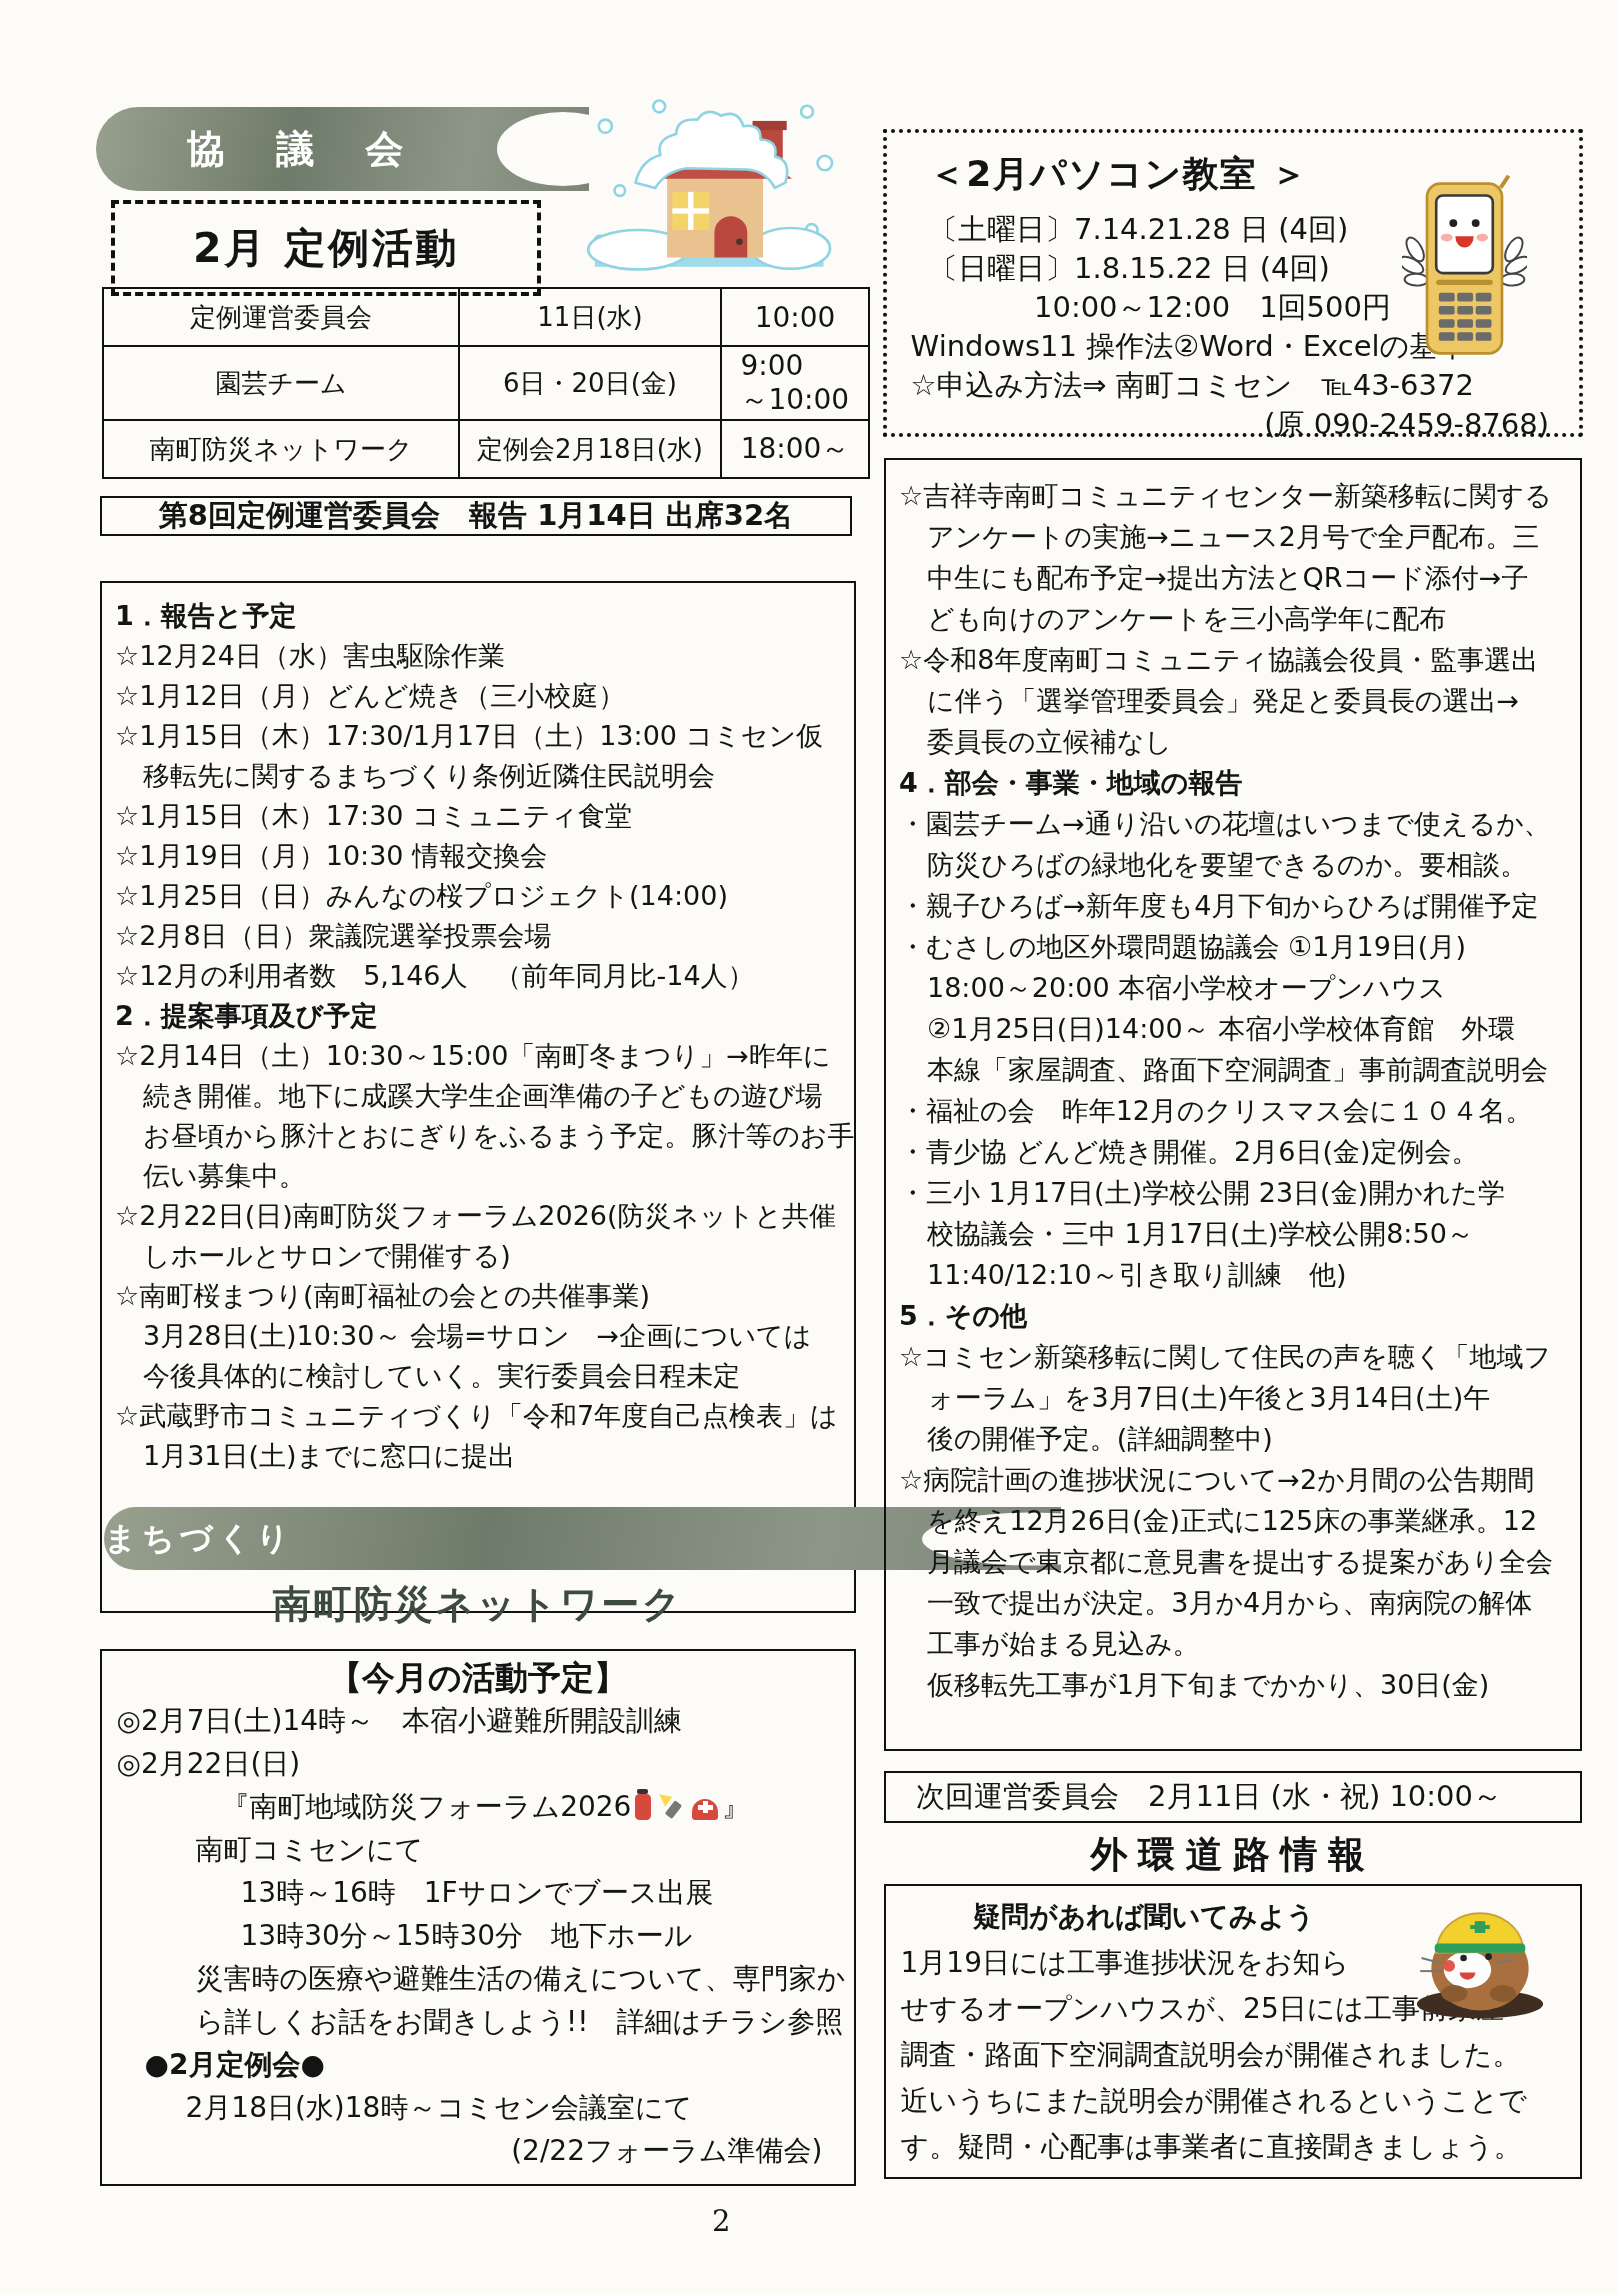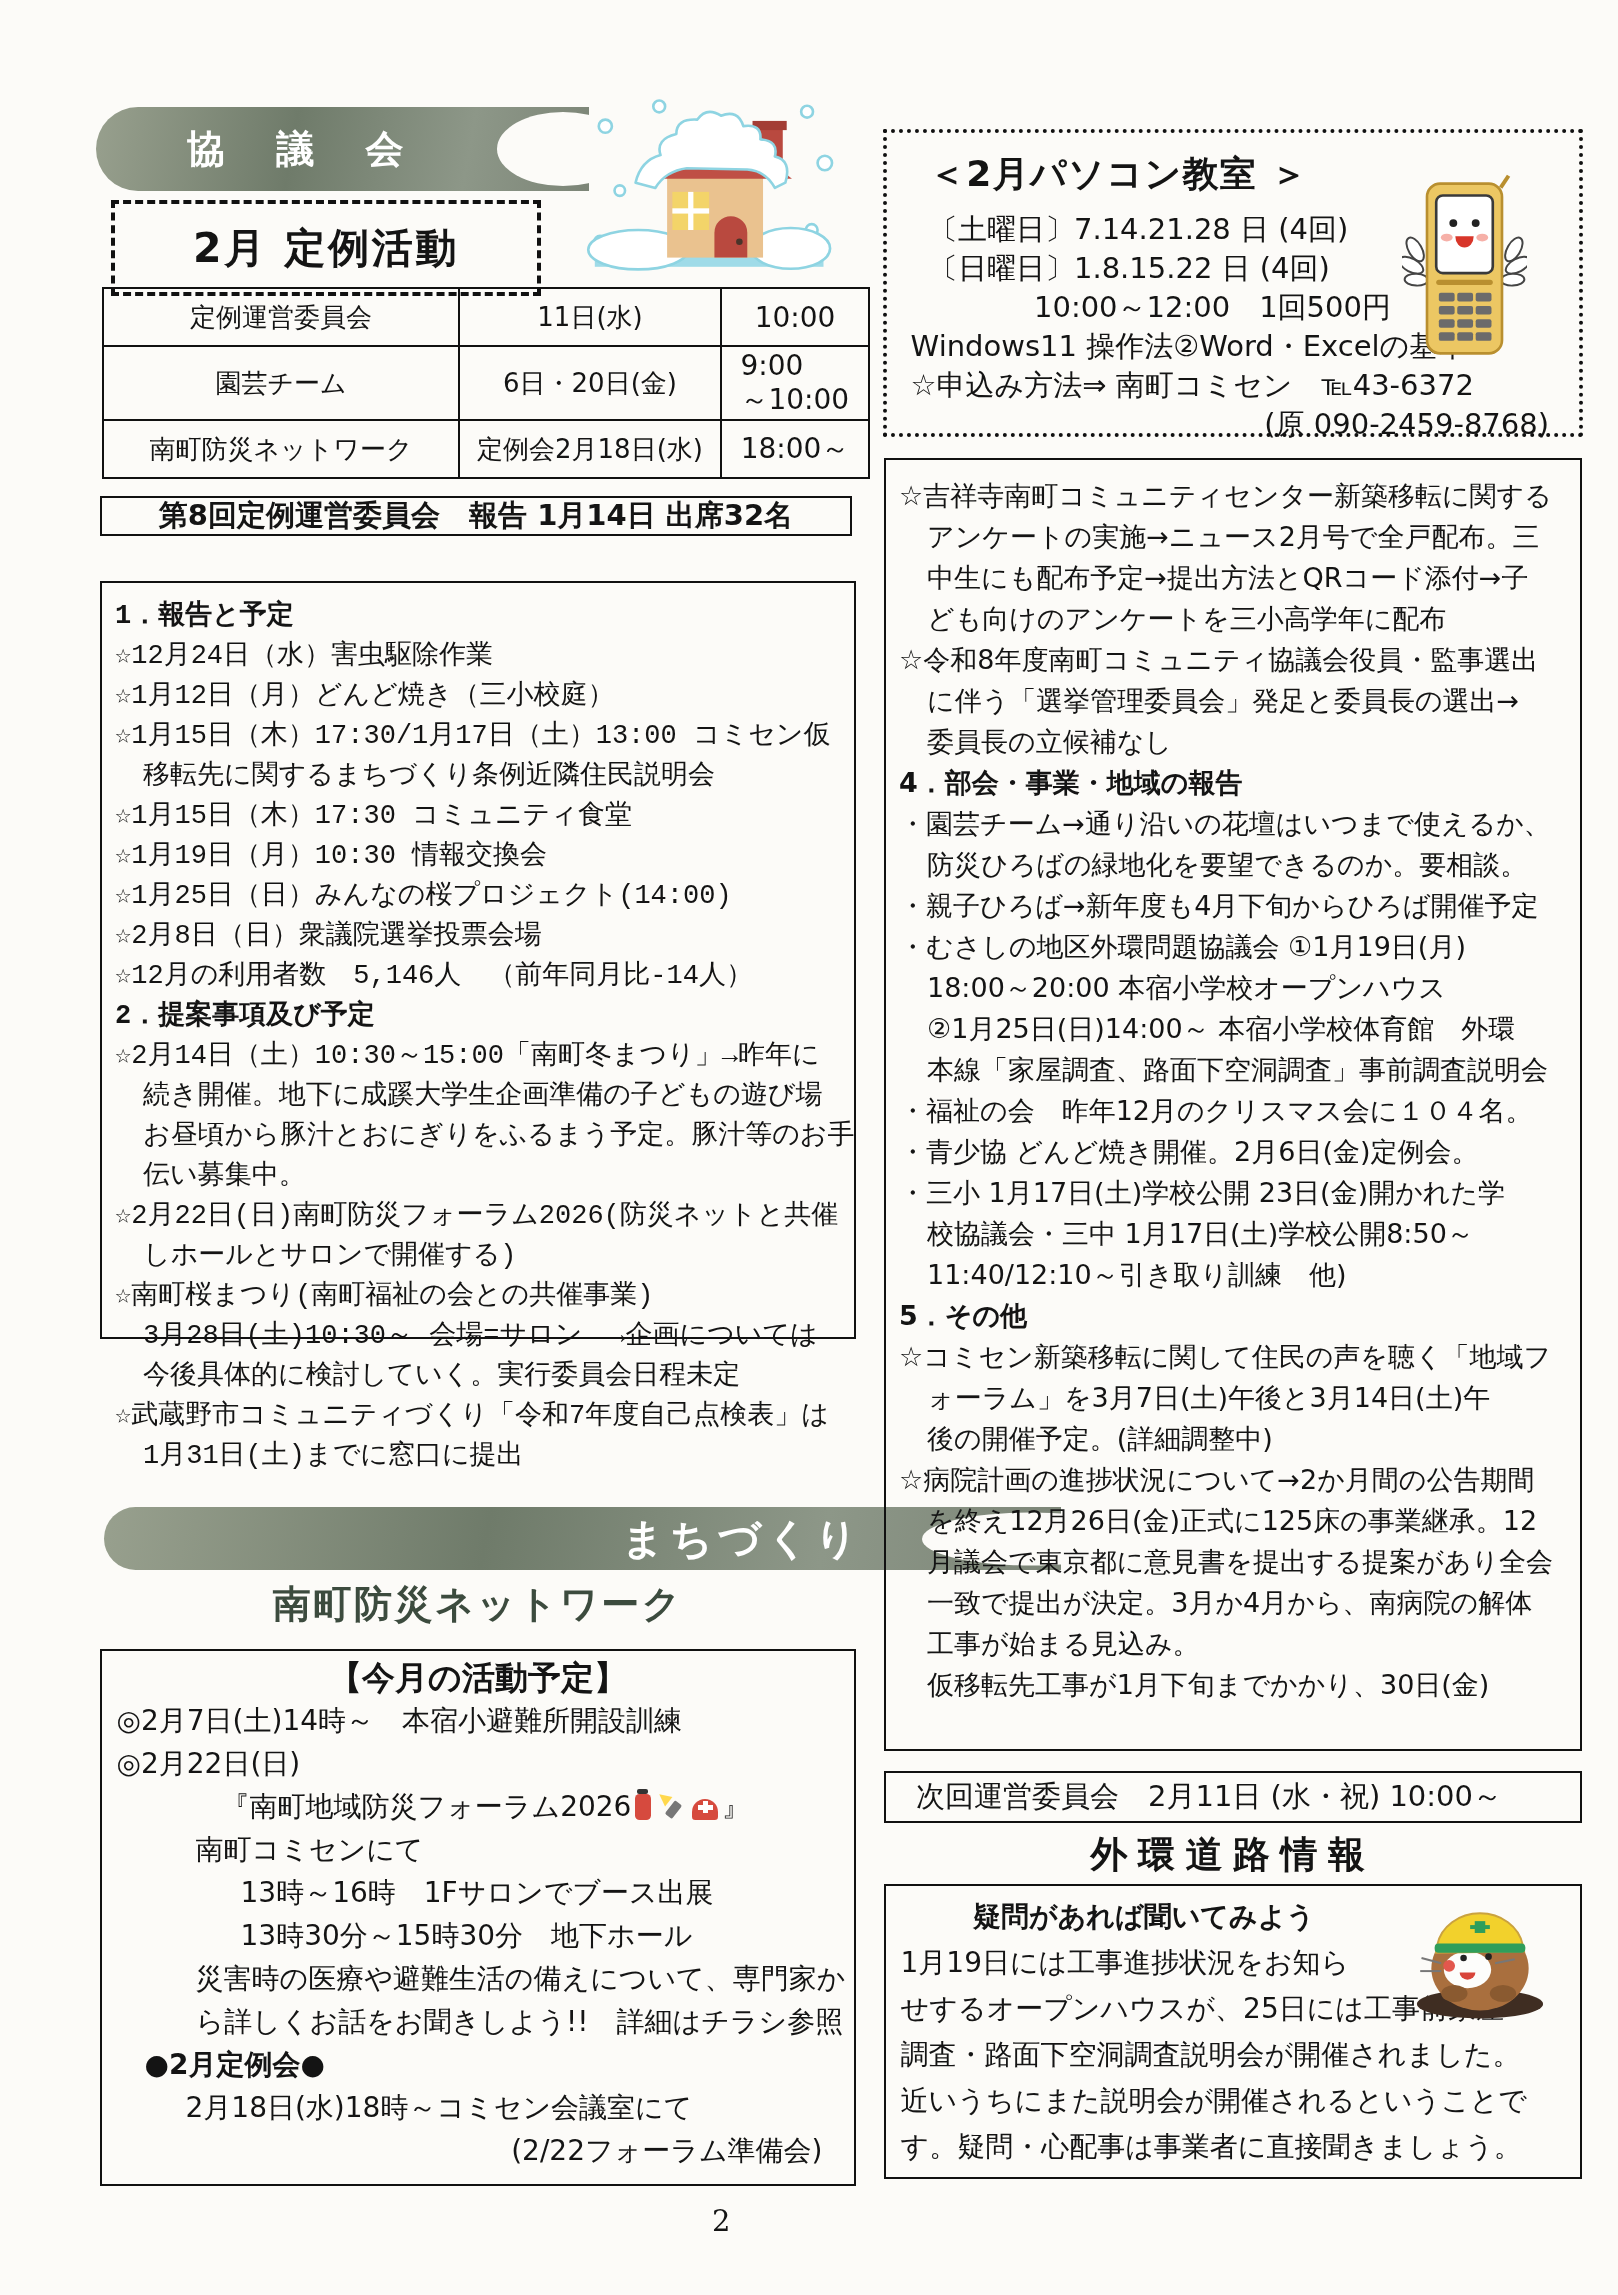"1．報告と予定" .left-report { font-family: Liberation Mono, monospace -> none; height: 758px -> 1032px }
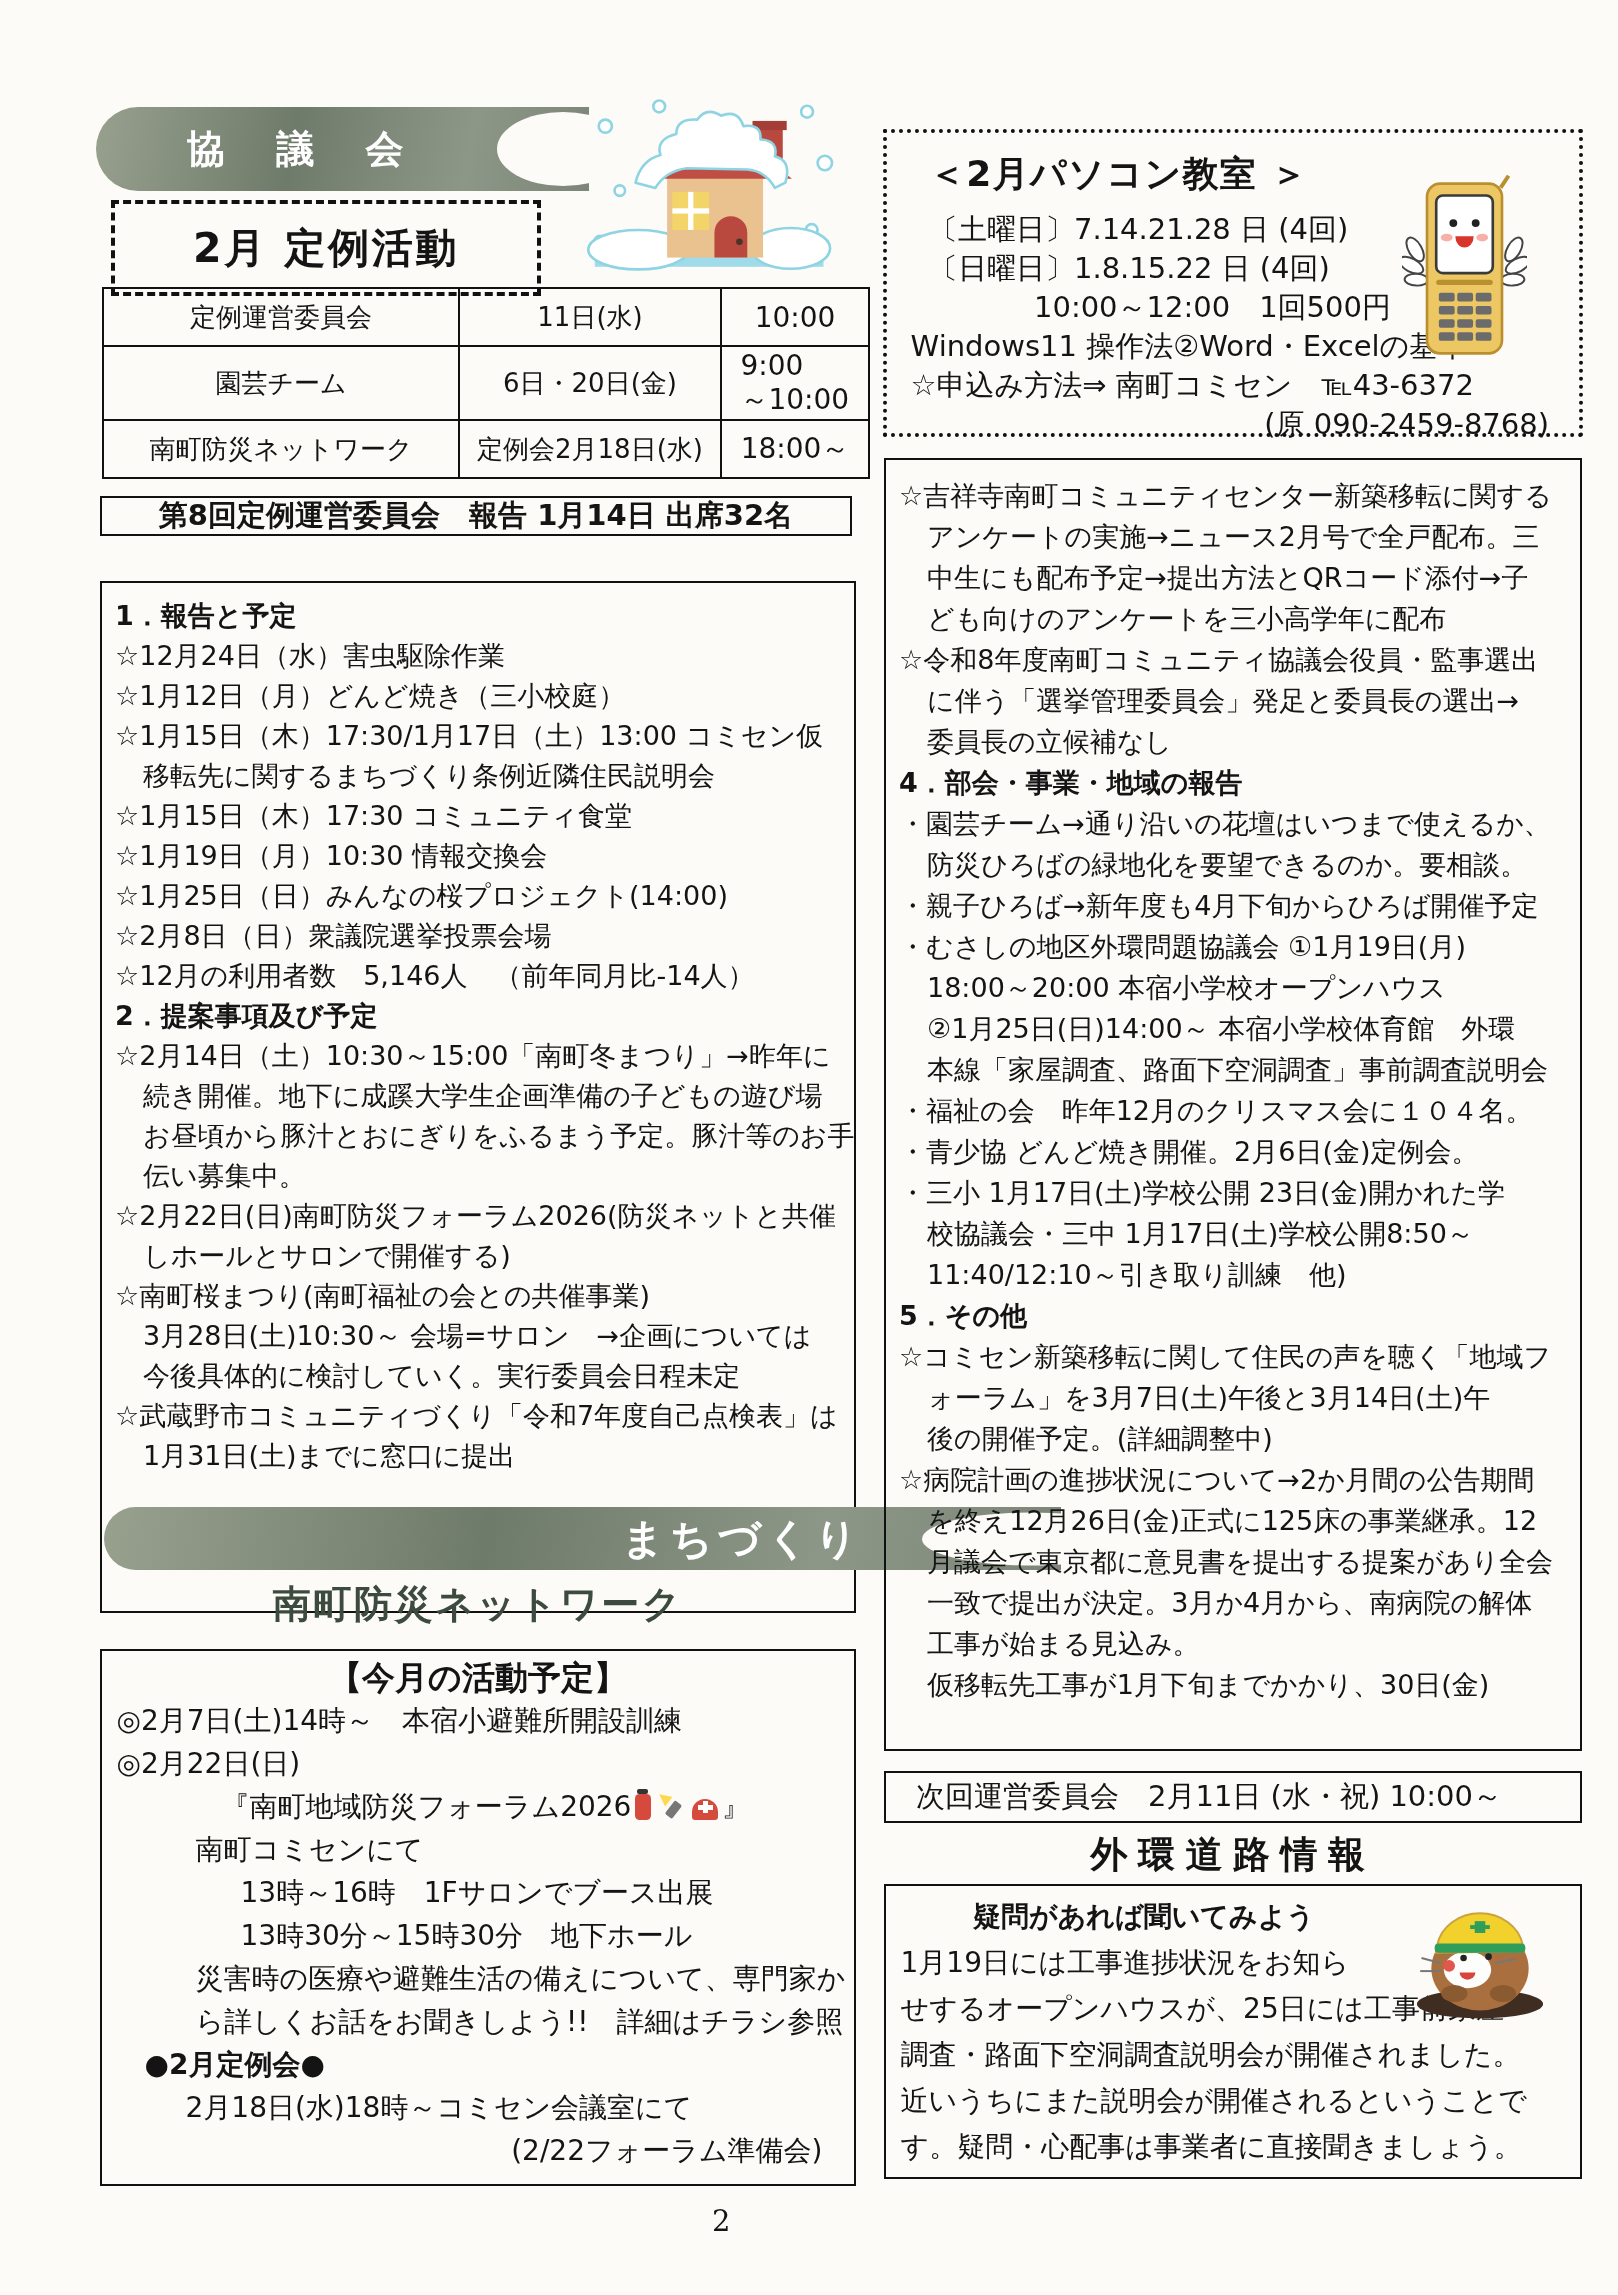"まちづくり" .b-machi { font-size: 42px -> 32px; justify-content: flex-end -> flex-start }
